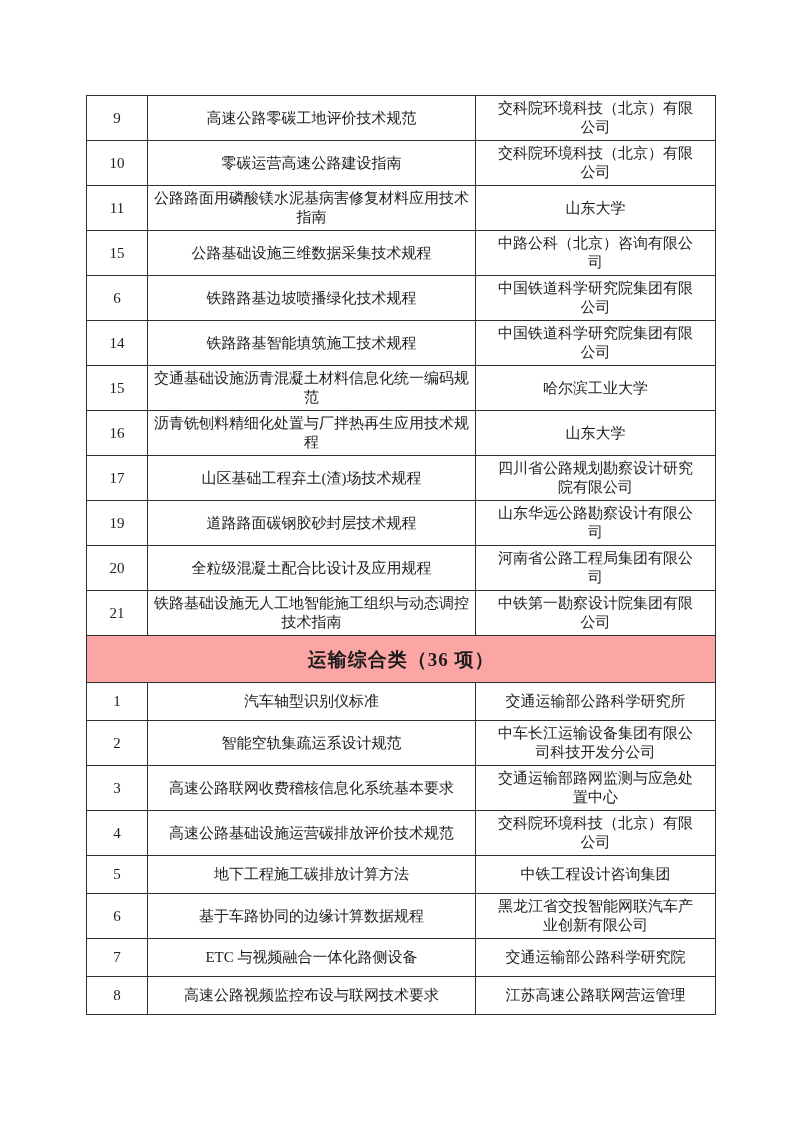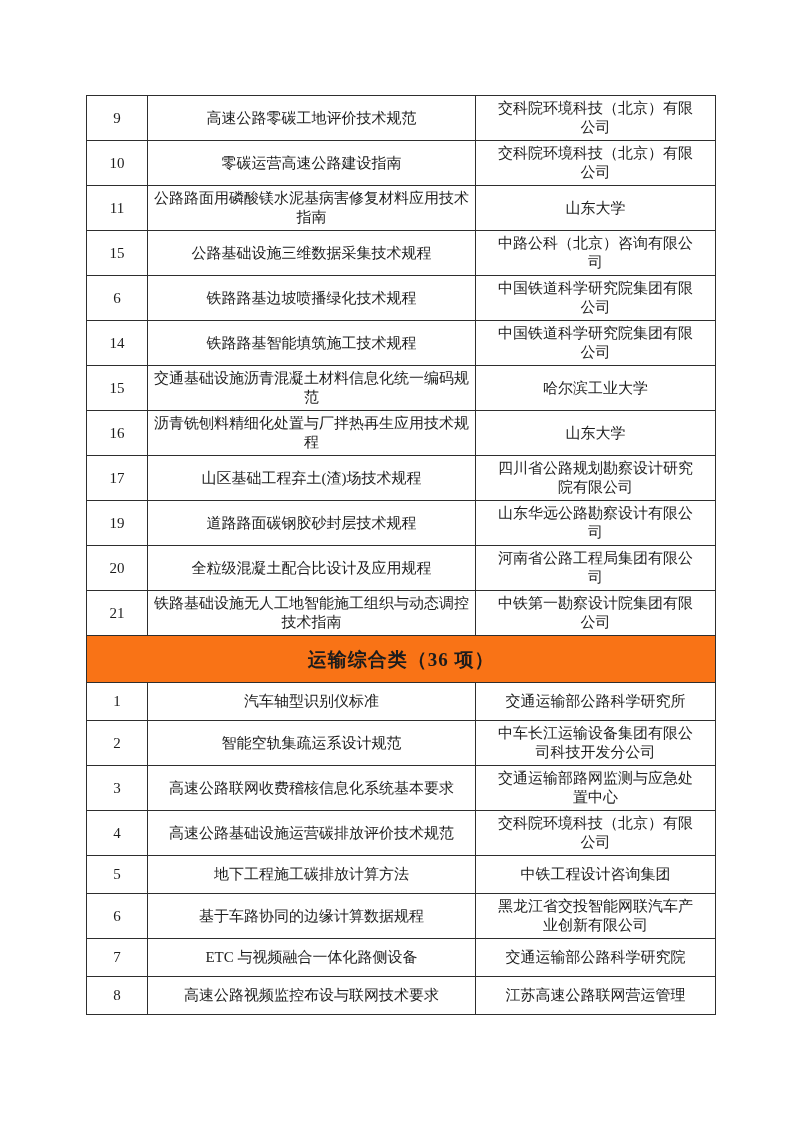"运输综合类（36 项）" tr.section-header-row td { background: #f97316 -> #fca5a5 }
